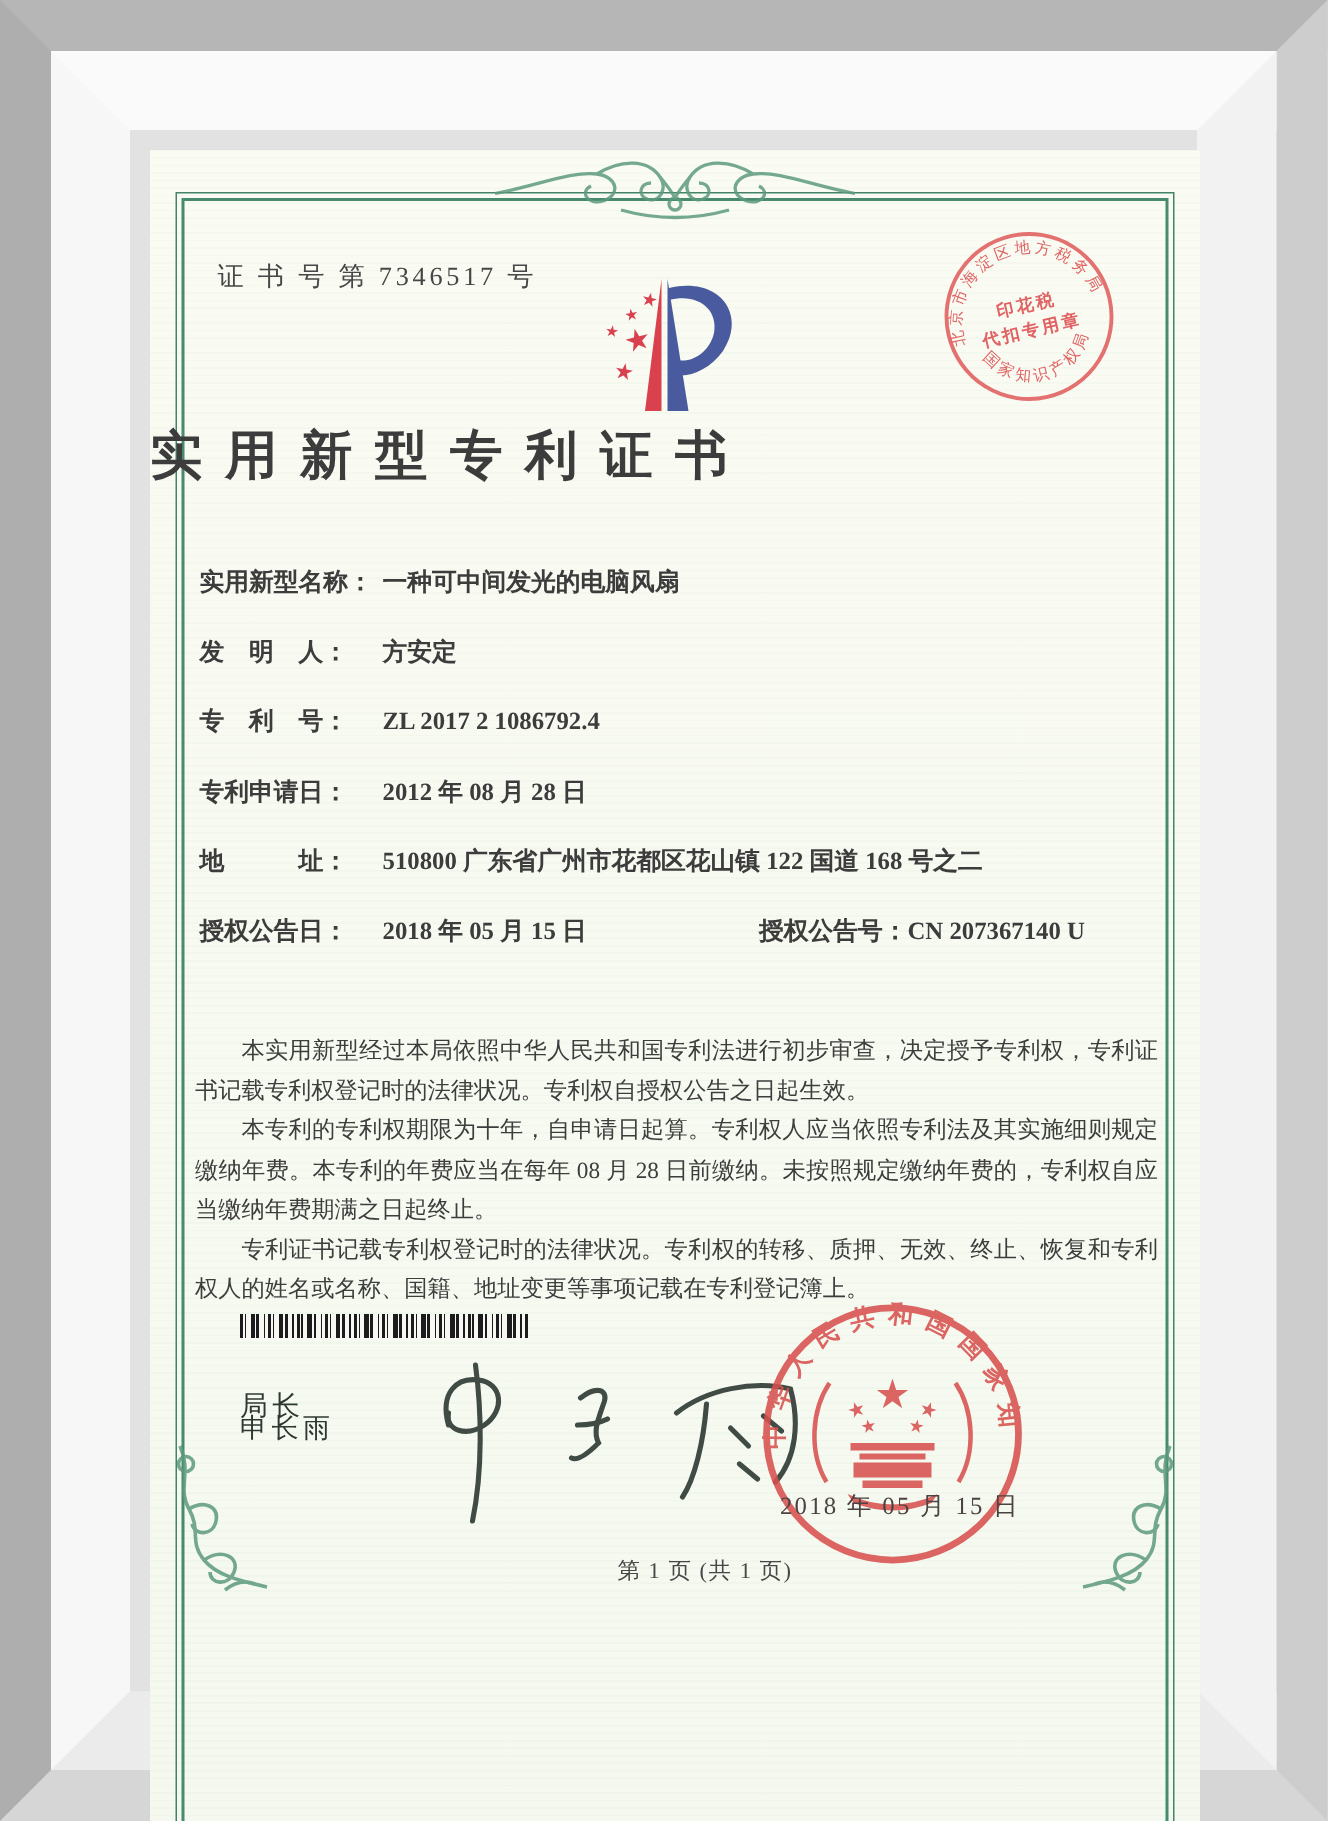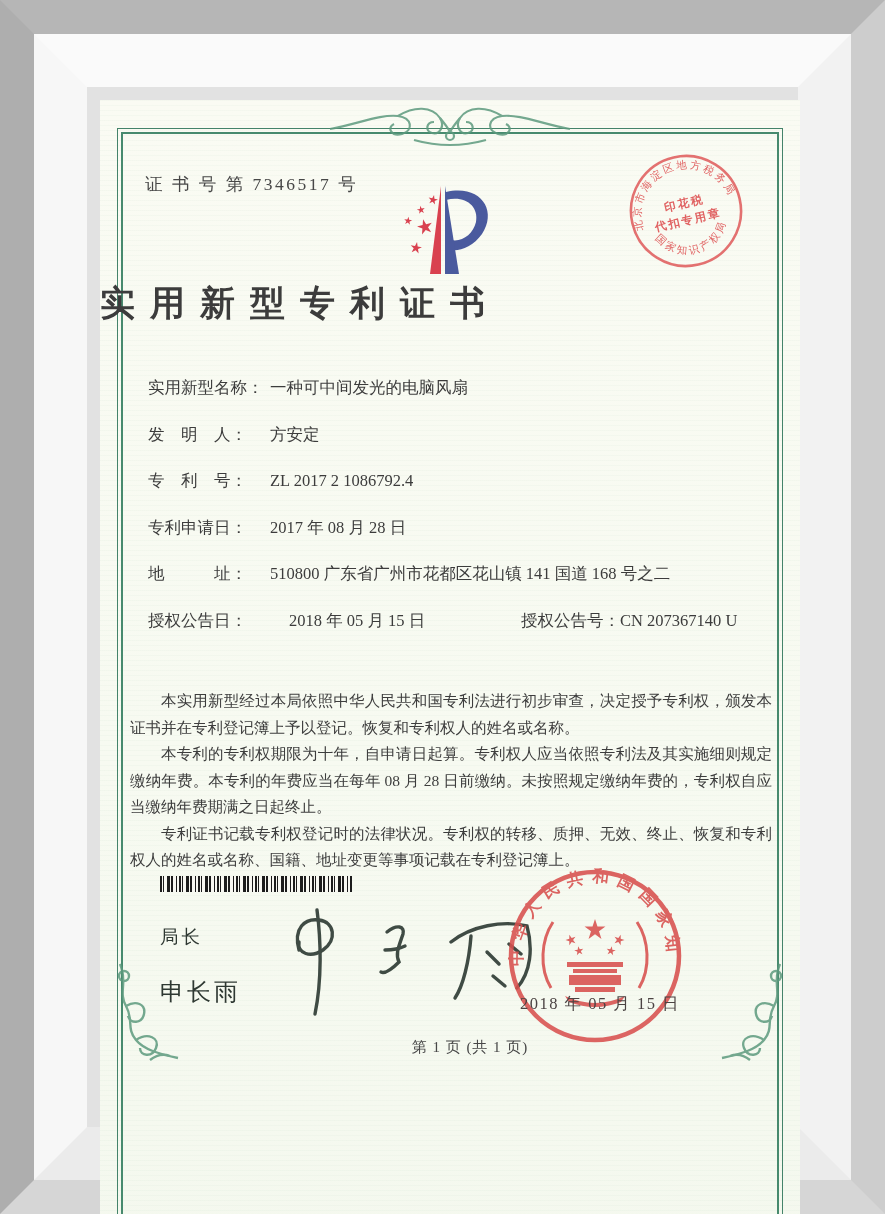"实用新型名称：" .fields { font-weight: none -> bold; left: 48px -> 33px }
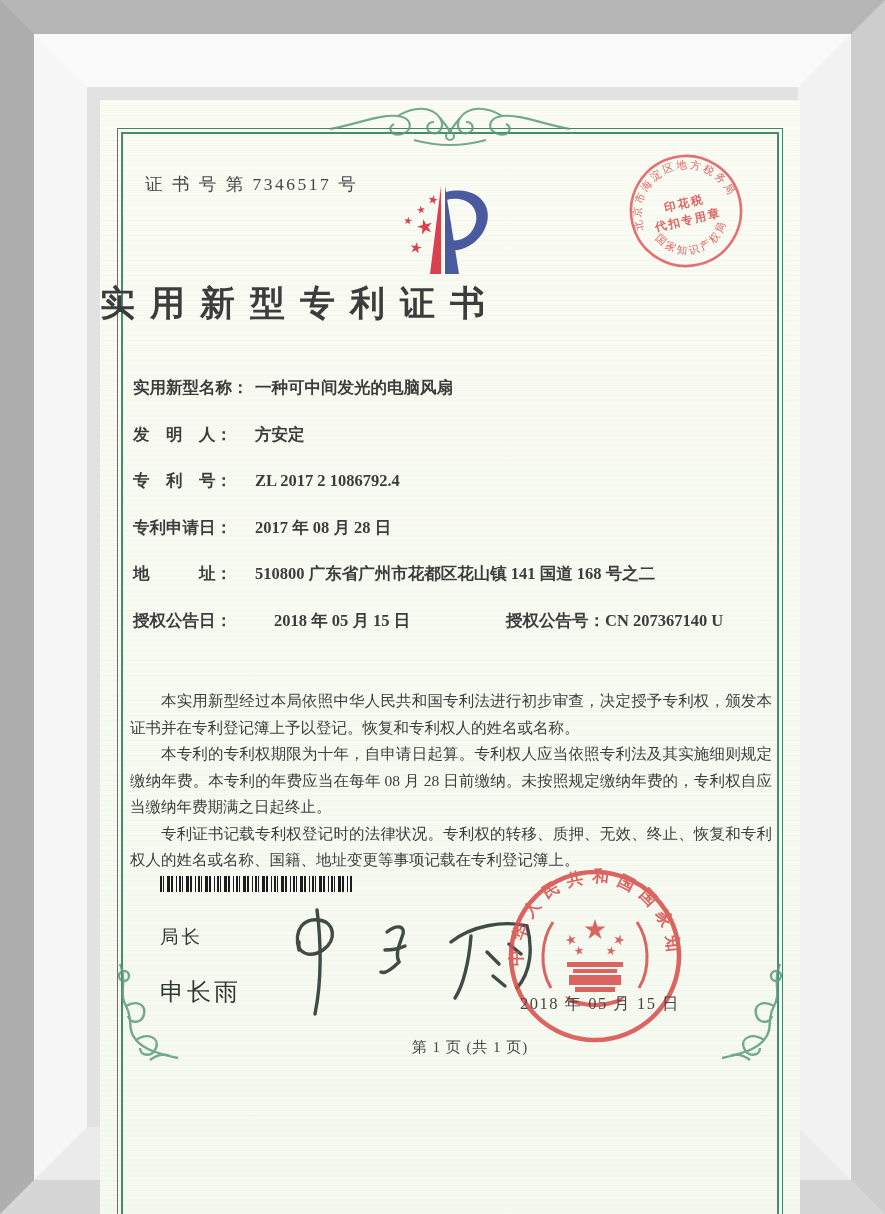"2017 年 08 月 28" span.val { text: 2017 -> 2012 }
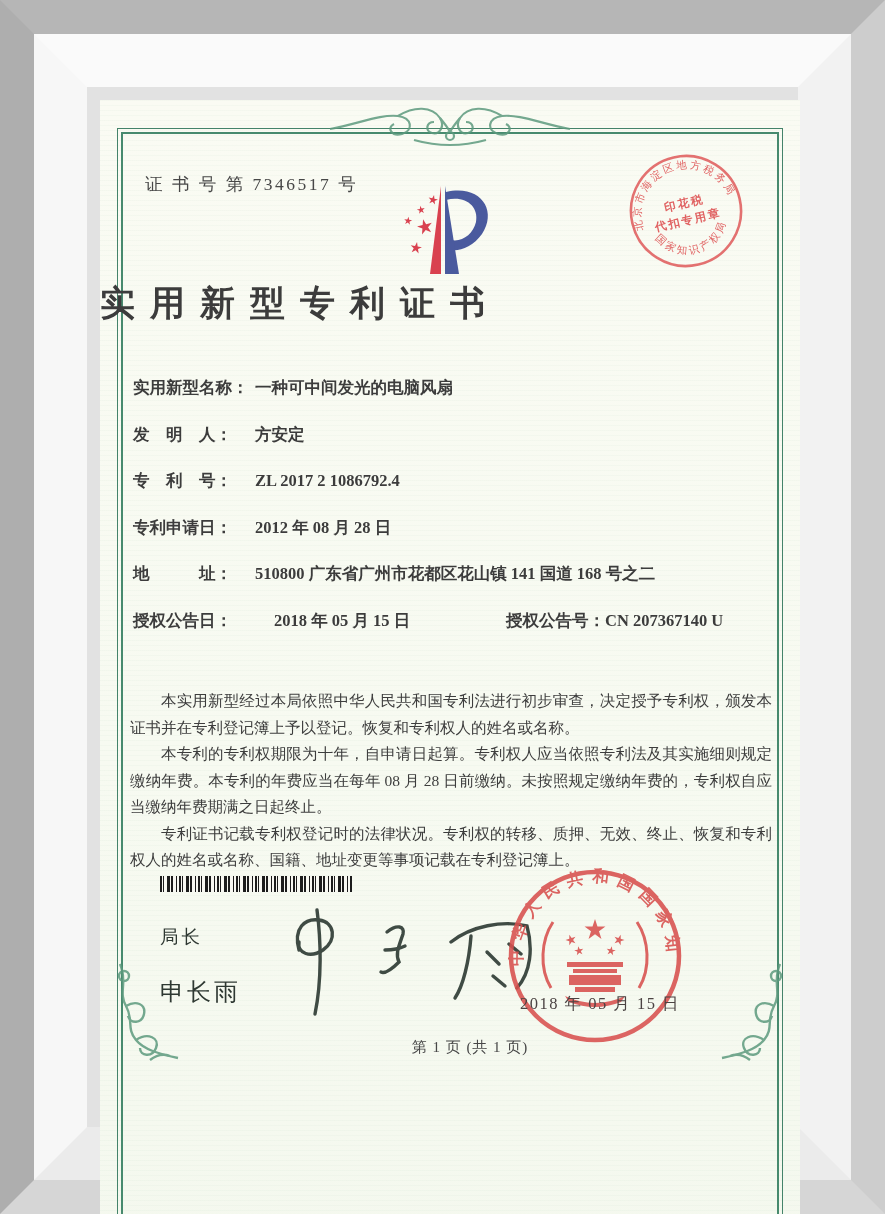"510800 广东省广州市花都区花山镇 141 国道 168" span.val { text: 141 -> 122 }
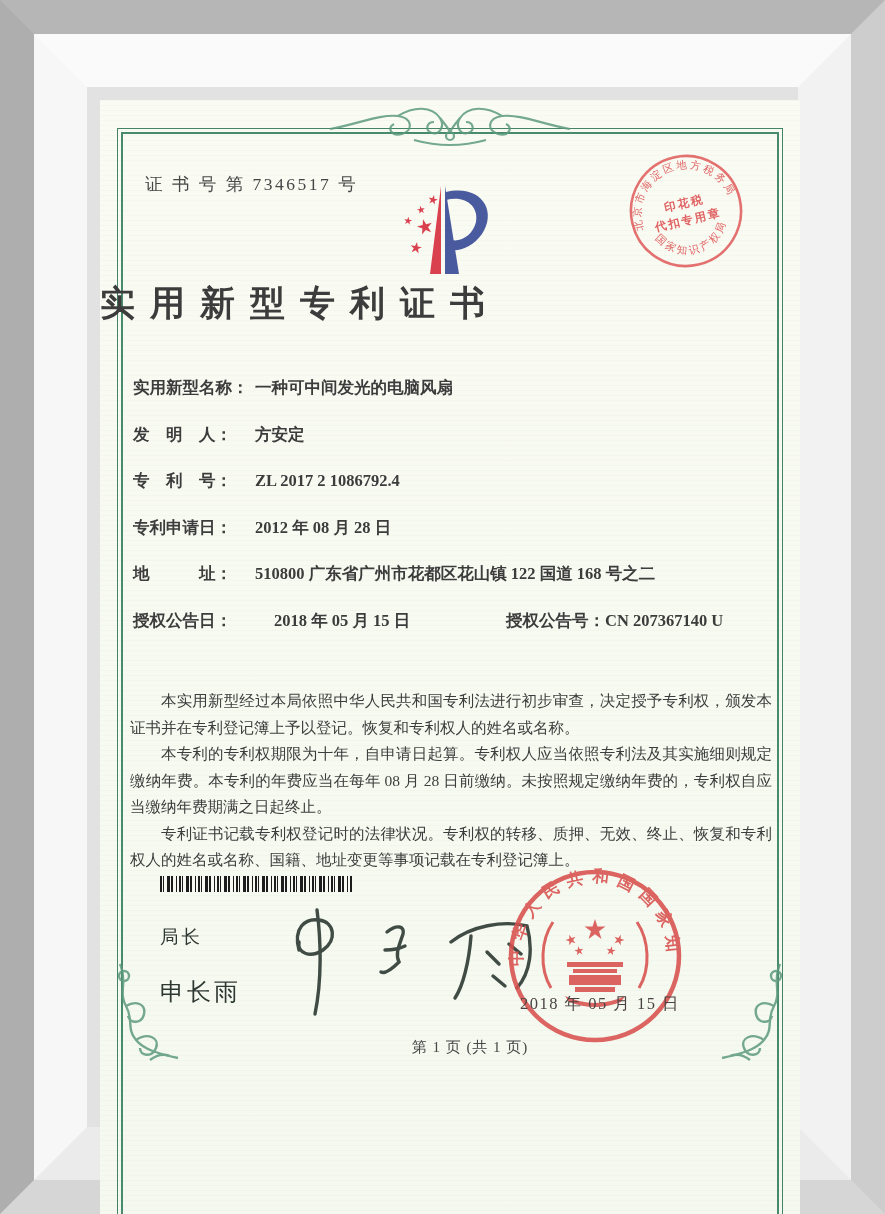"授权公告日：" .frow.last { gap: 19px -> none }
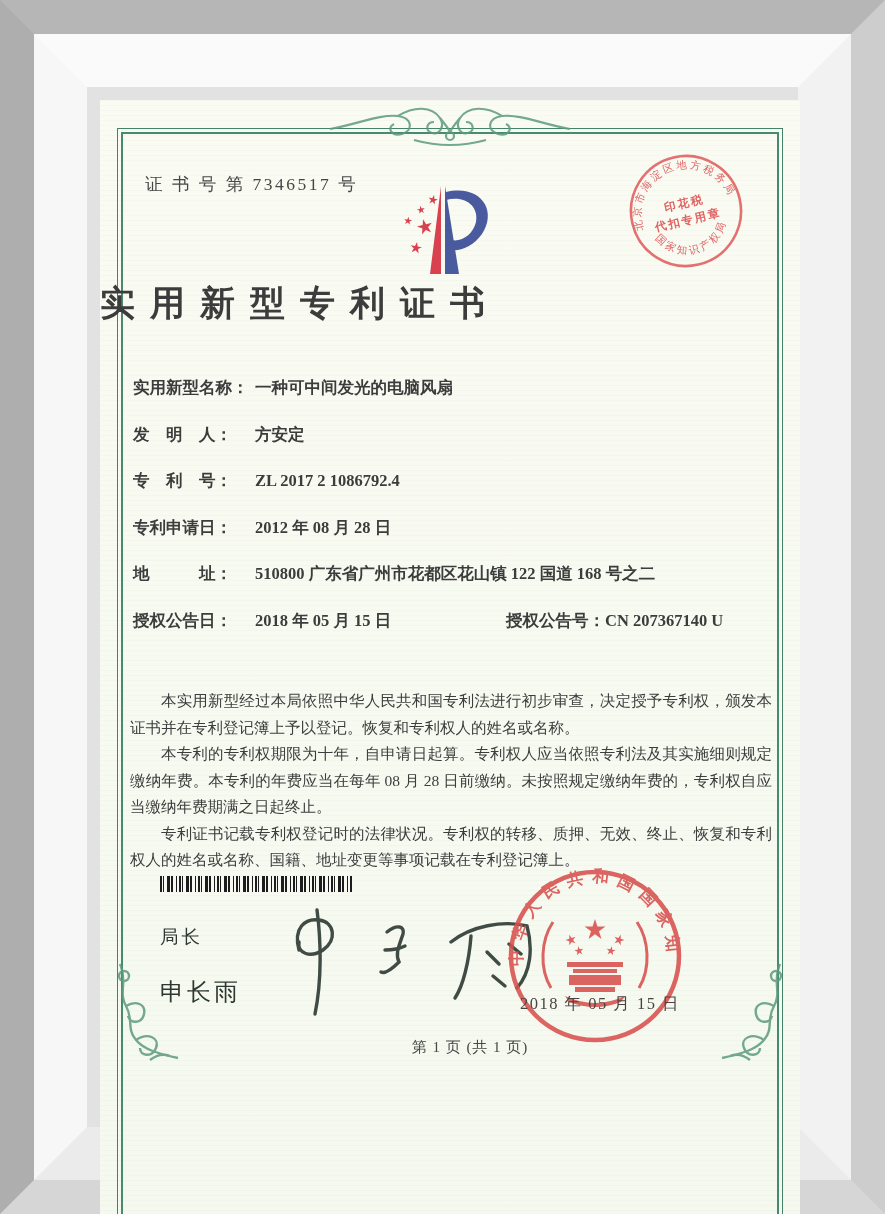"本实用新型经过本局依照中华人民共和国专利法进行初步审查，决定授予专利权，颁发本证" p { text: 颁发本证书并在专利登记簿上予以登记。恢复和专利权人的姓名或名称 -> 专利证书记载专利权登记时的法律状况。专利权自授权公告之日起生效 }
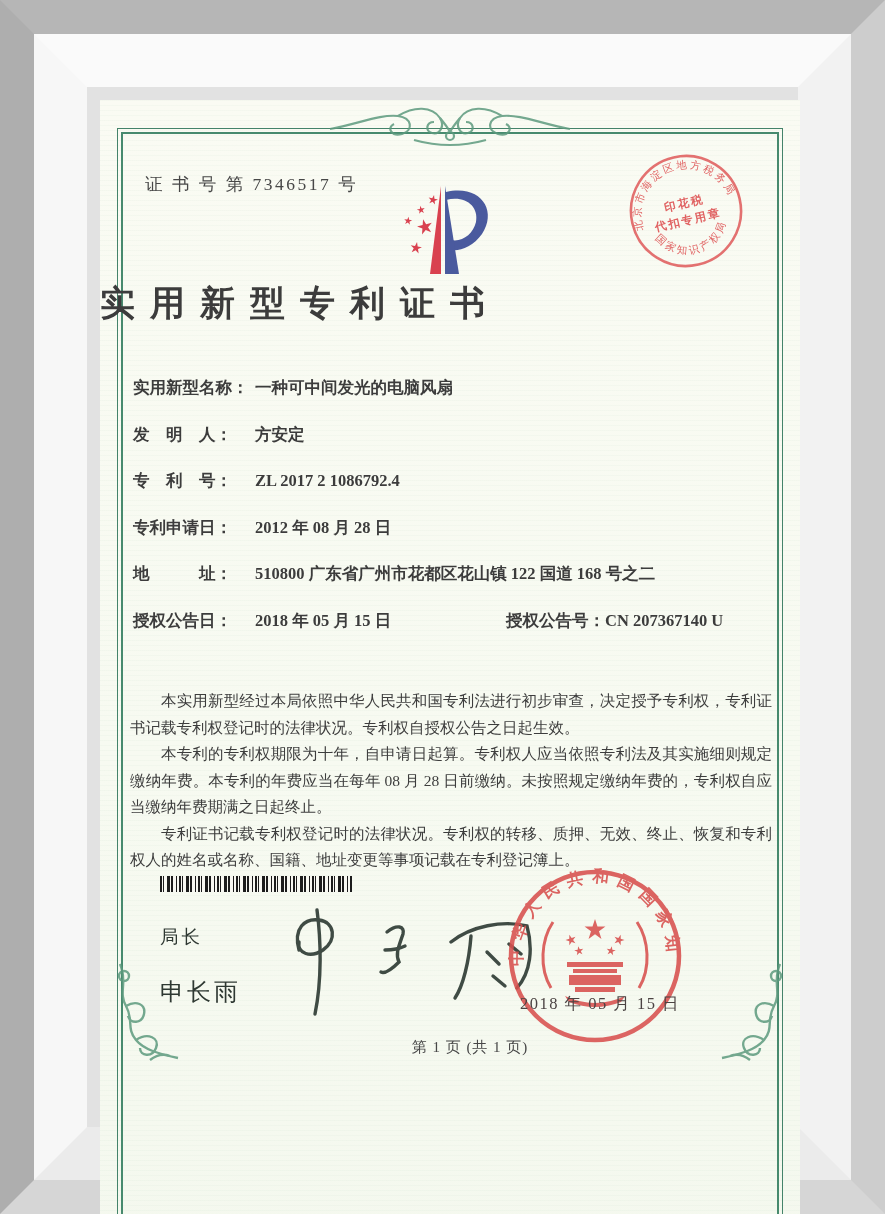"申长雨" .sig-name { font-size: 24px -> 18px; top: 876px -> 840px }
